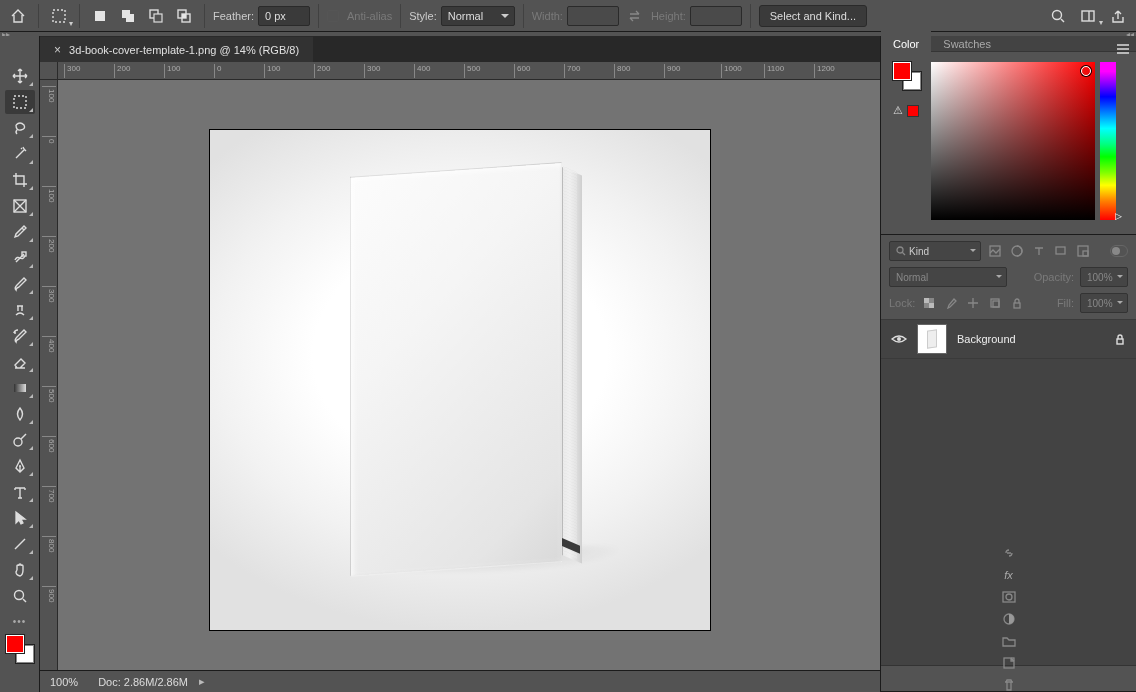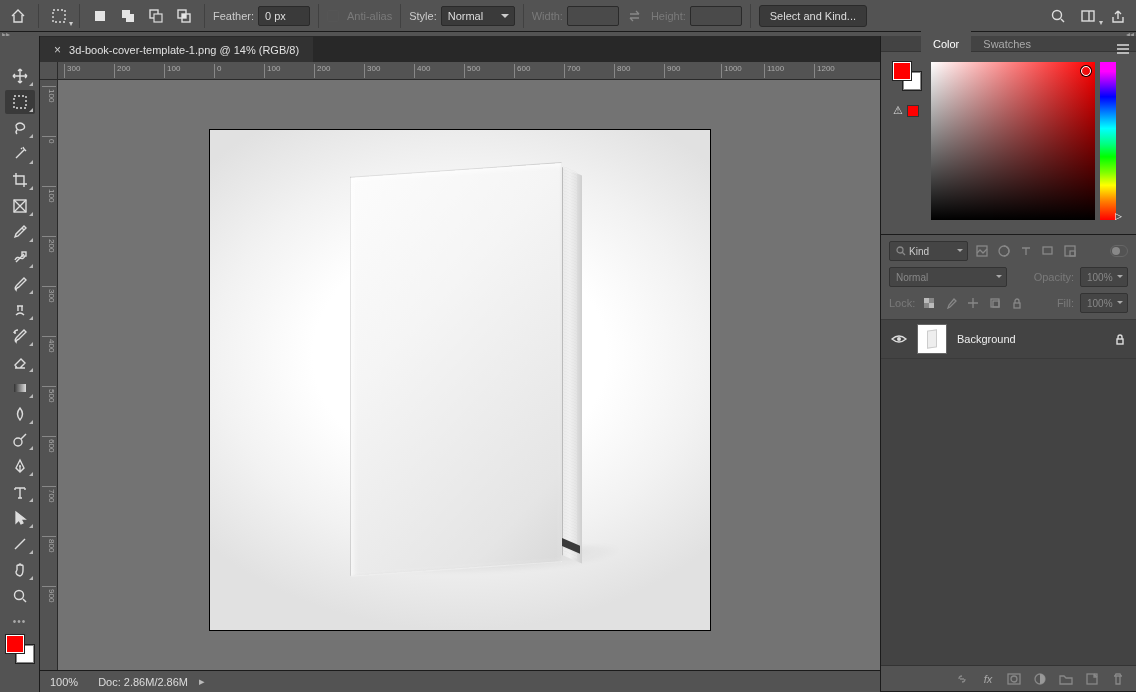"Color" .panel-tabs { padding-left: 40px -> none }
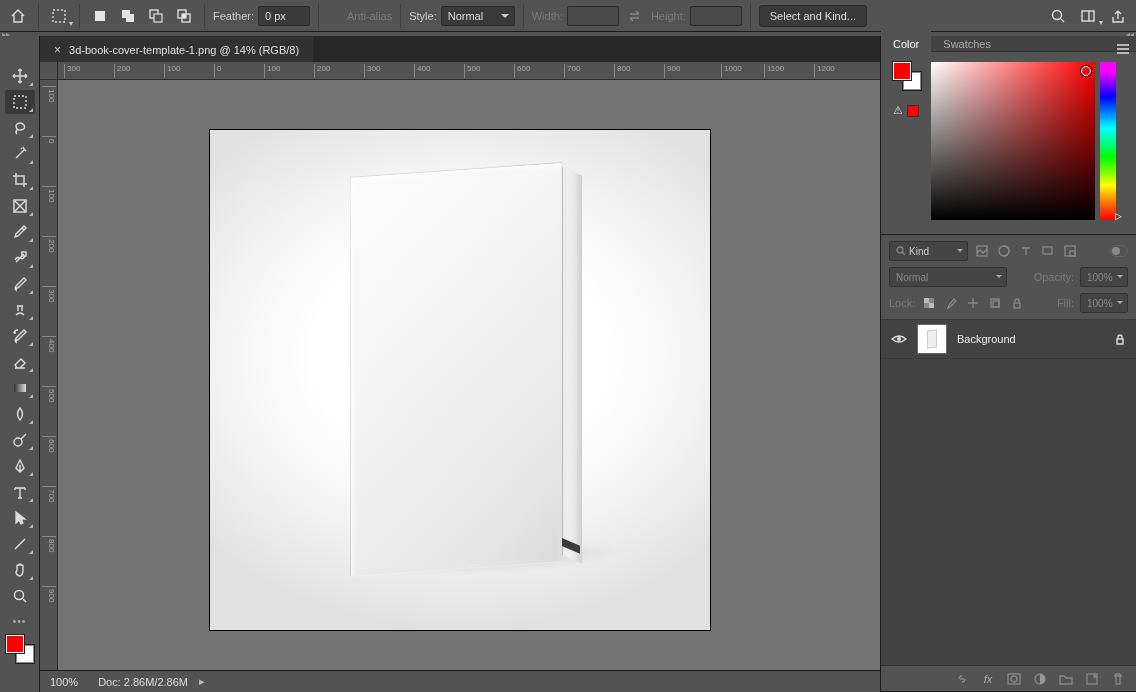"Kind" div.mini-select { width: 79px -> 92px }
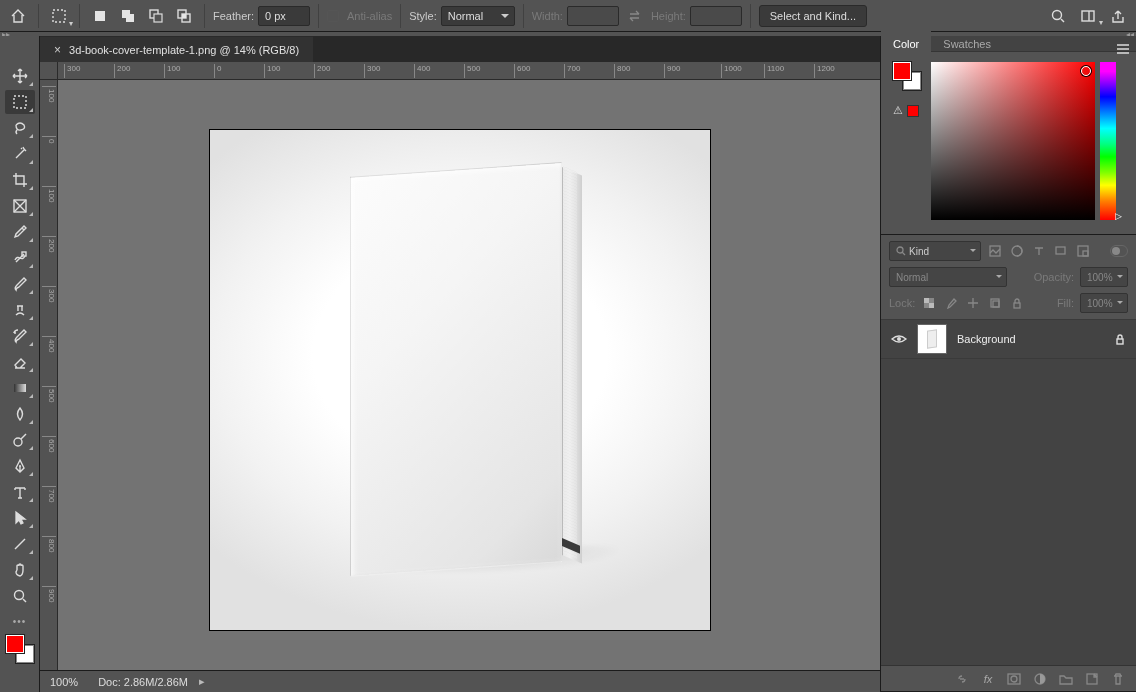"fx" .layer-buttons { flex-direction: none -> column }
